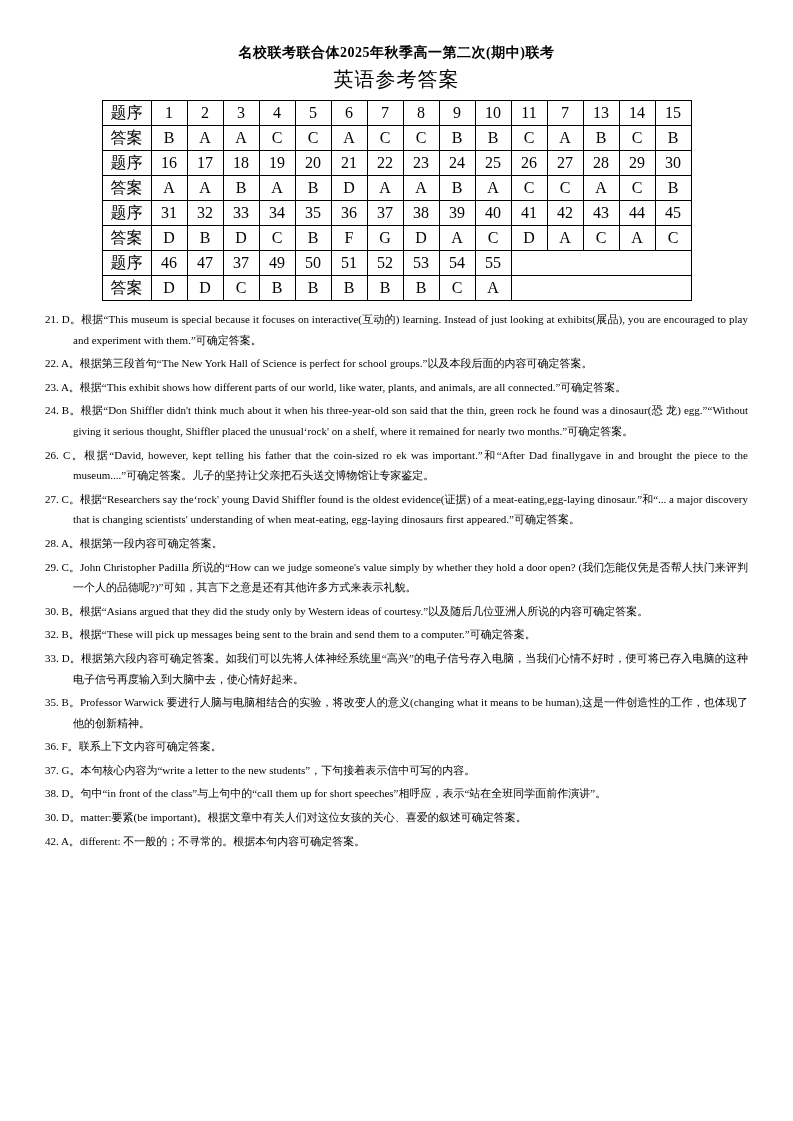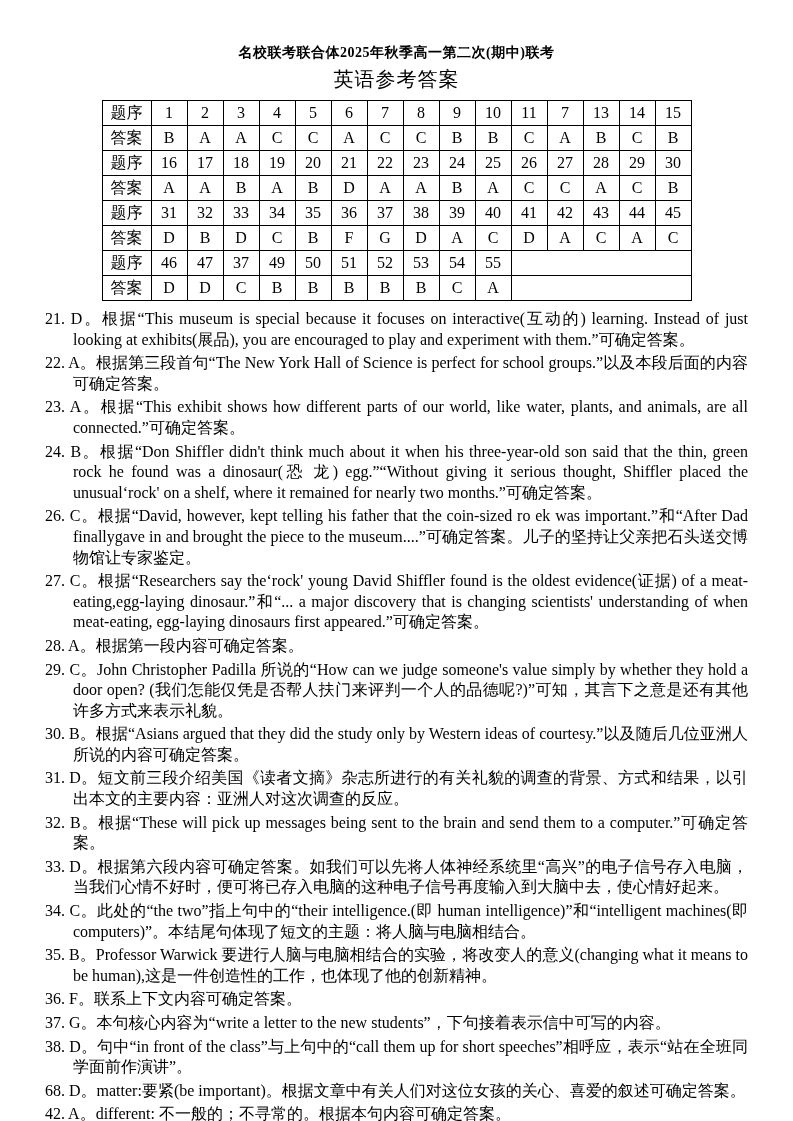"21. D。根据“This museum is special" .expl { font-size: 16px -> 11px }
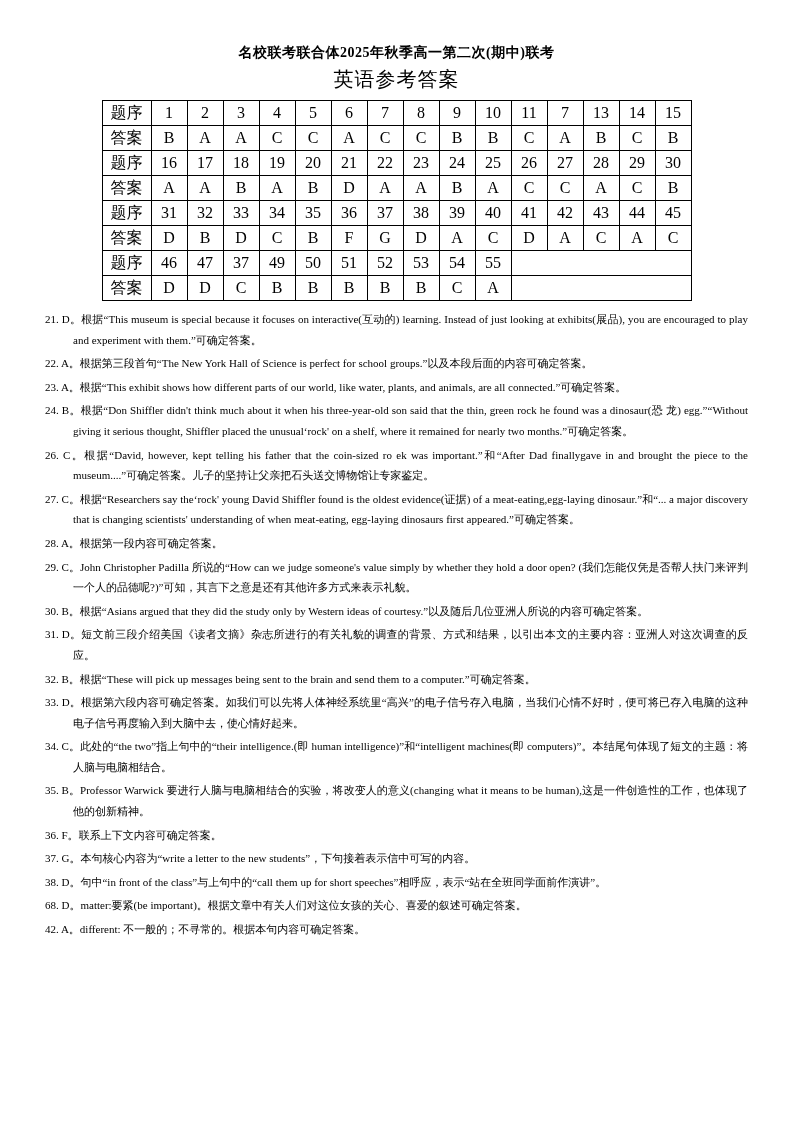"31." p.expl { html: <p><span>31. D。</span><span>短文前三段介绍美国《读者文摘》杂志所进行的有关礼貌的调查的背景、方式和结果，以引出本文的主要内容：亚洲人对这次调查的反应。</span></p> -> none }
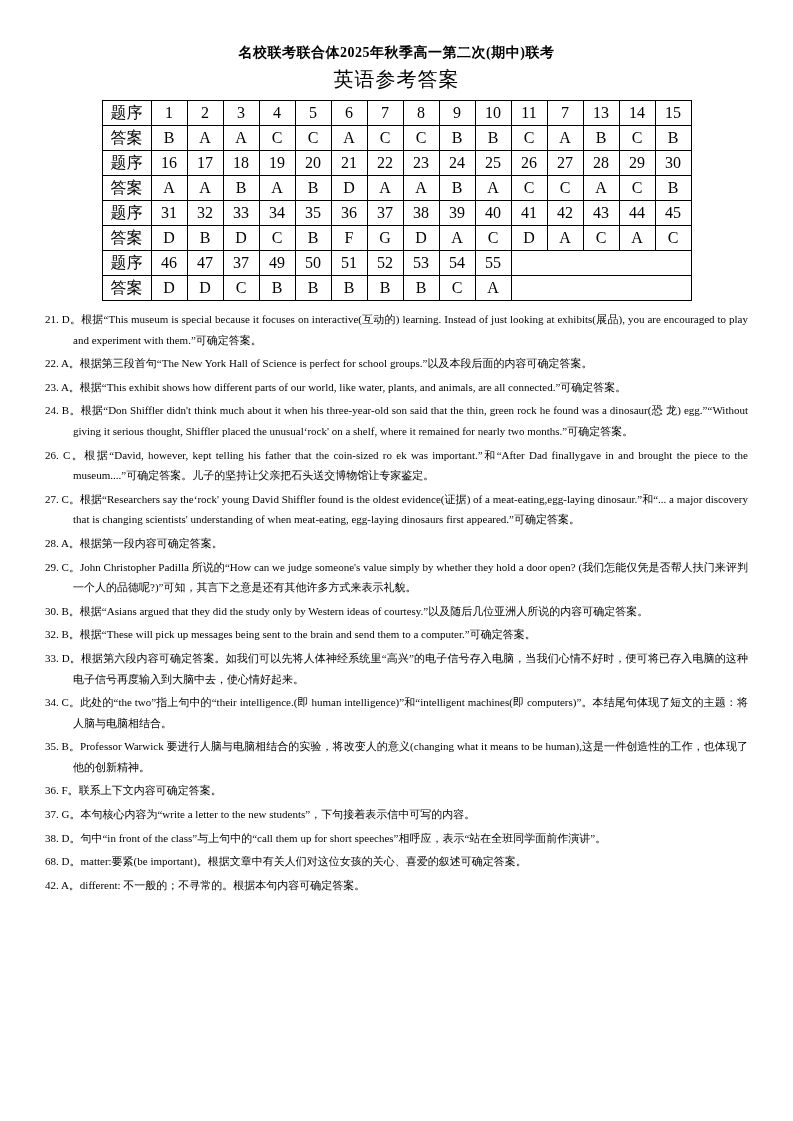"34. C。此处的“the two”指上句中的“their" p.expl { html: <p><span>34. C。</span><span>此处的“the two”指上句中的“their intelligence.(即 human intelligence)”和“intelligent machines(即 computers)”。本结尾句体现了短文的主题：将人脑与电脑相结合。</span></p> -> none }
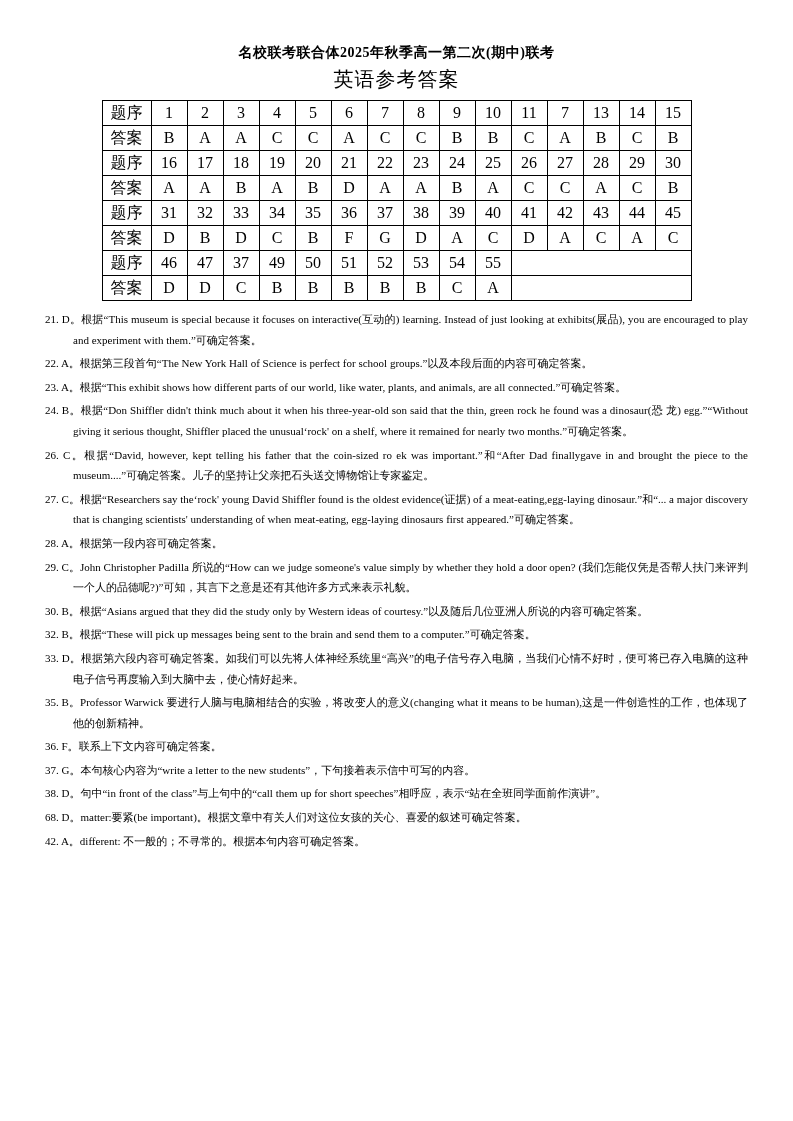"68. D。" span { text: 68 -> 30 }
